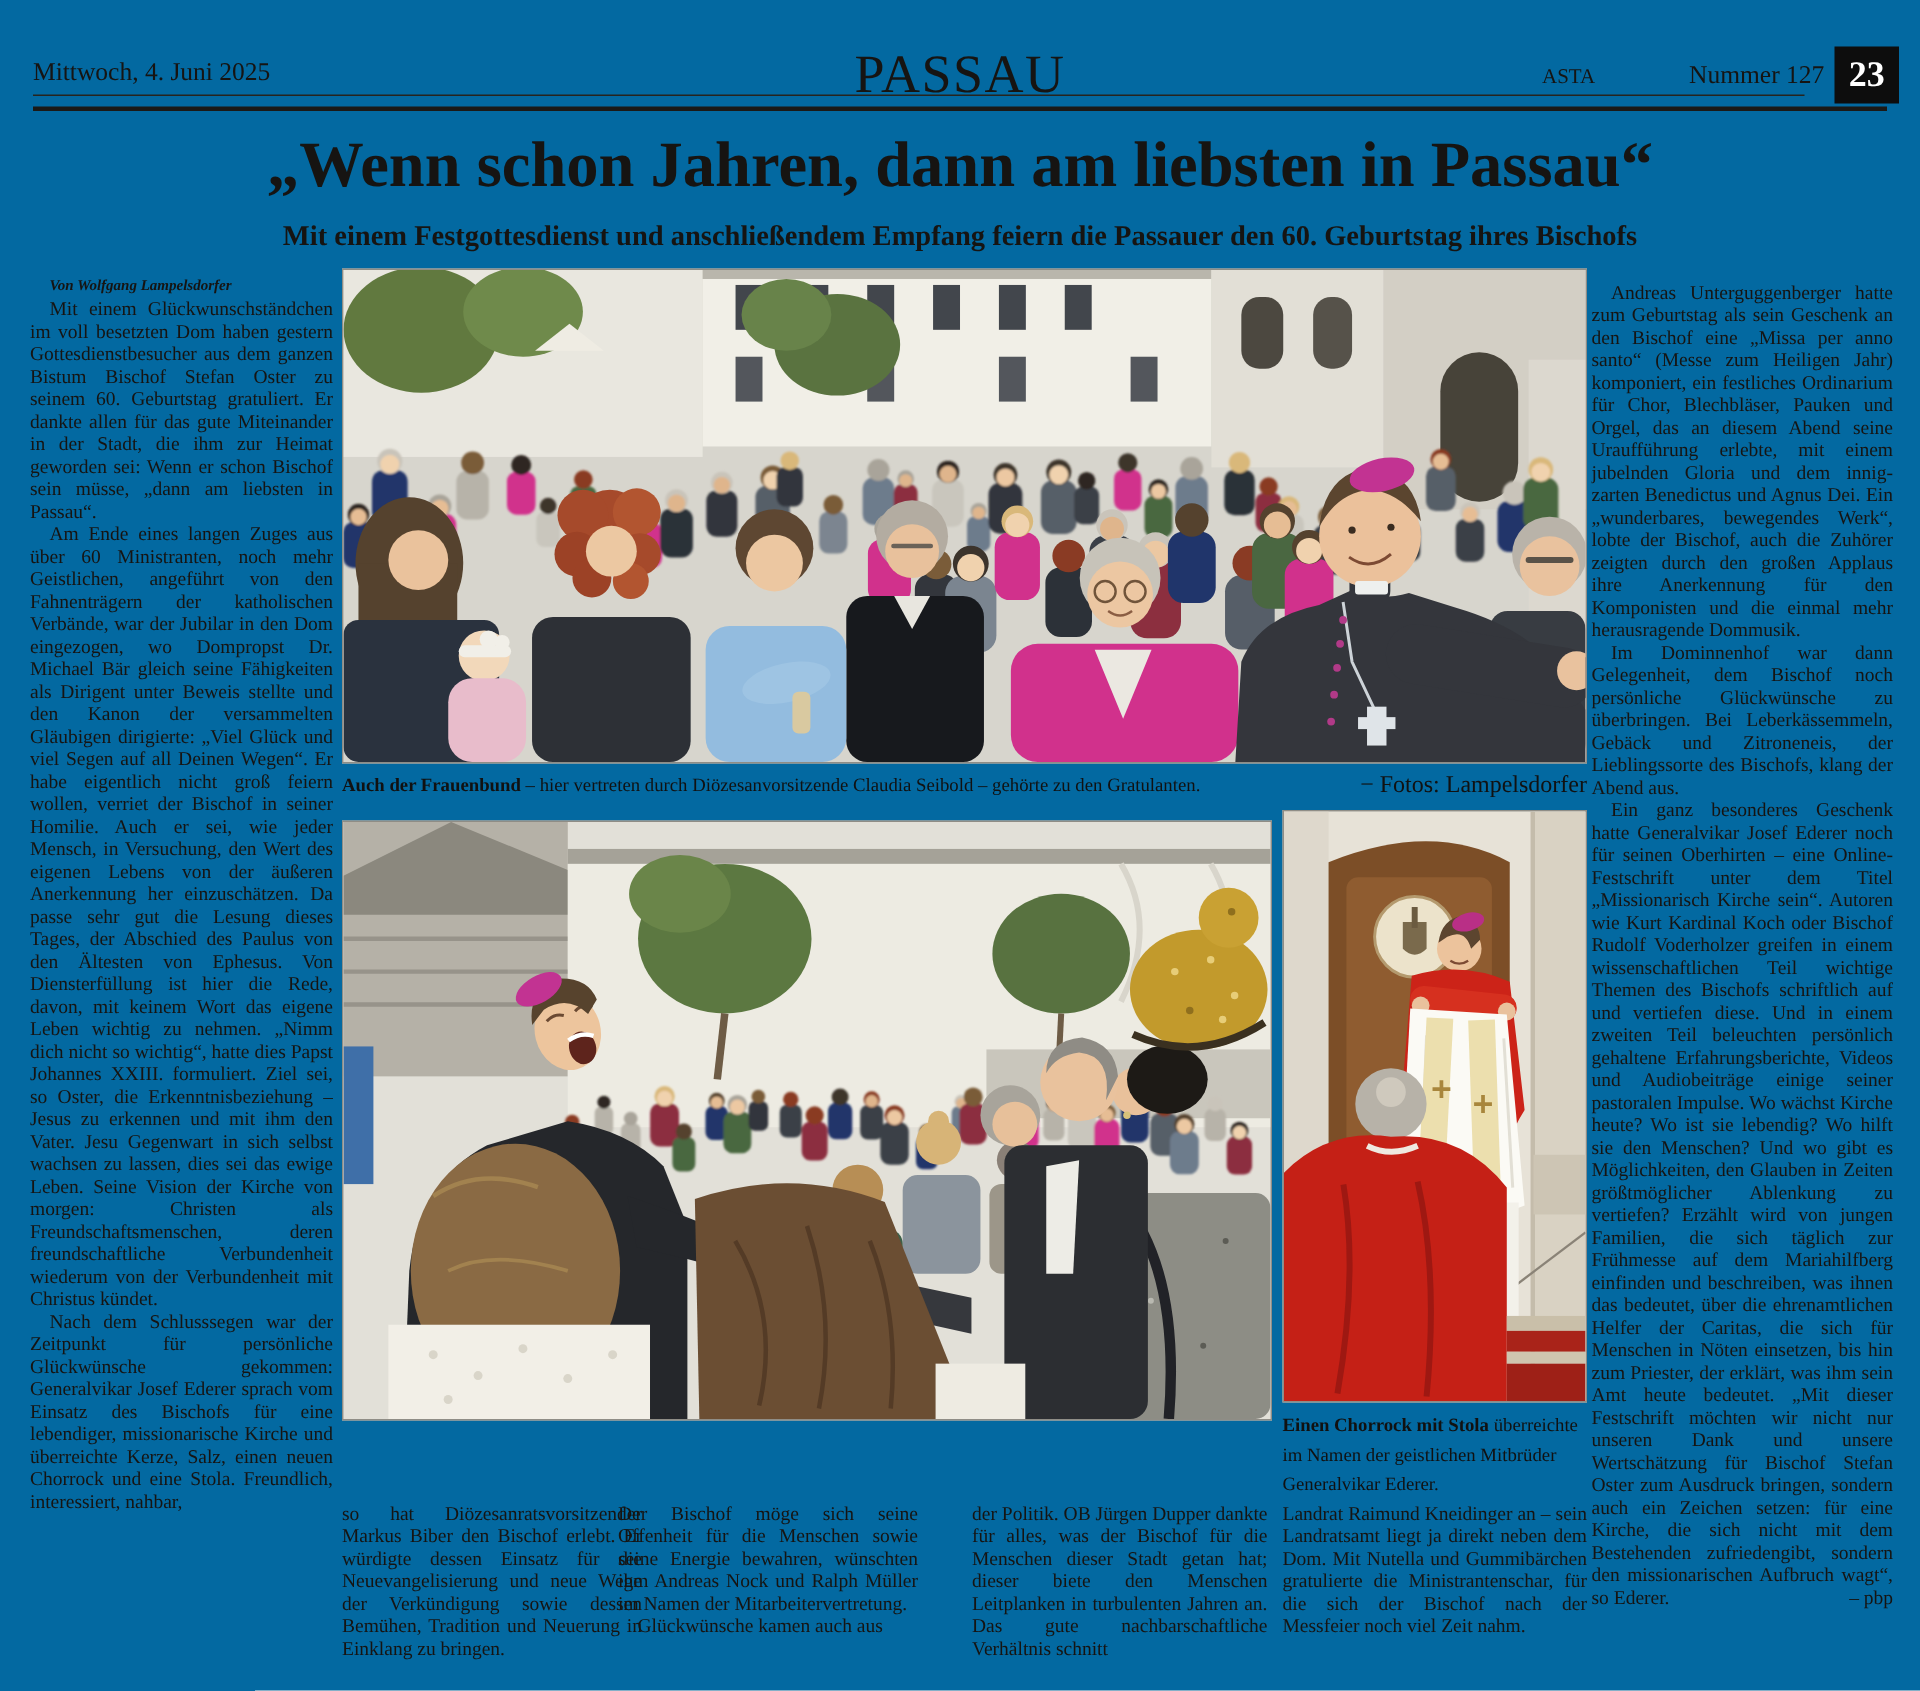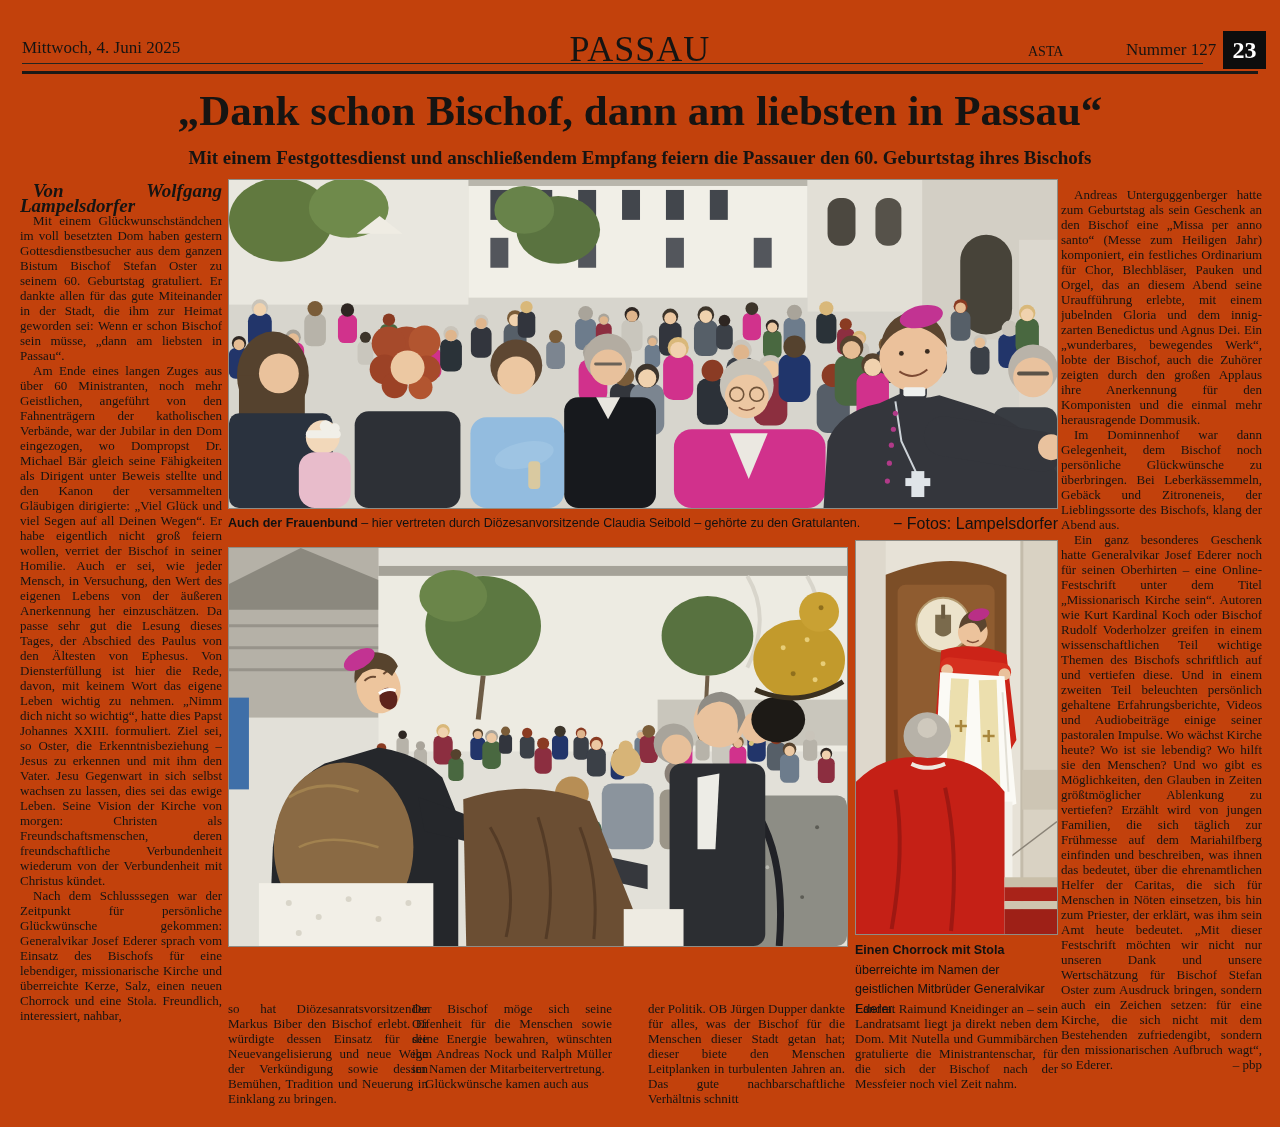"Mittwoch, 4. Juni 2025" .page { background: #c2410c -> #0369a1 }
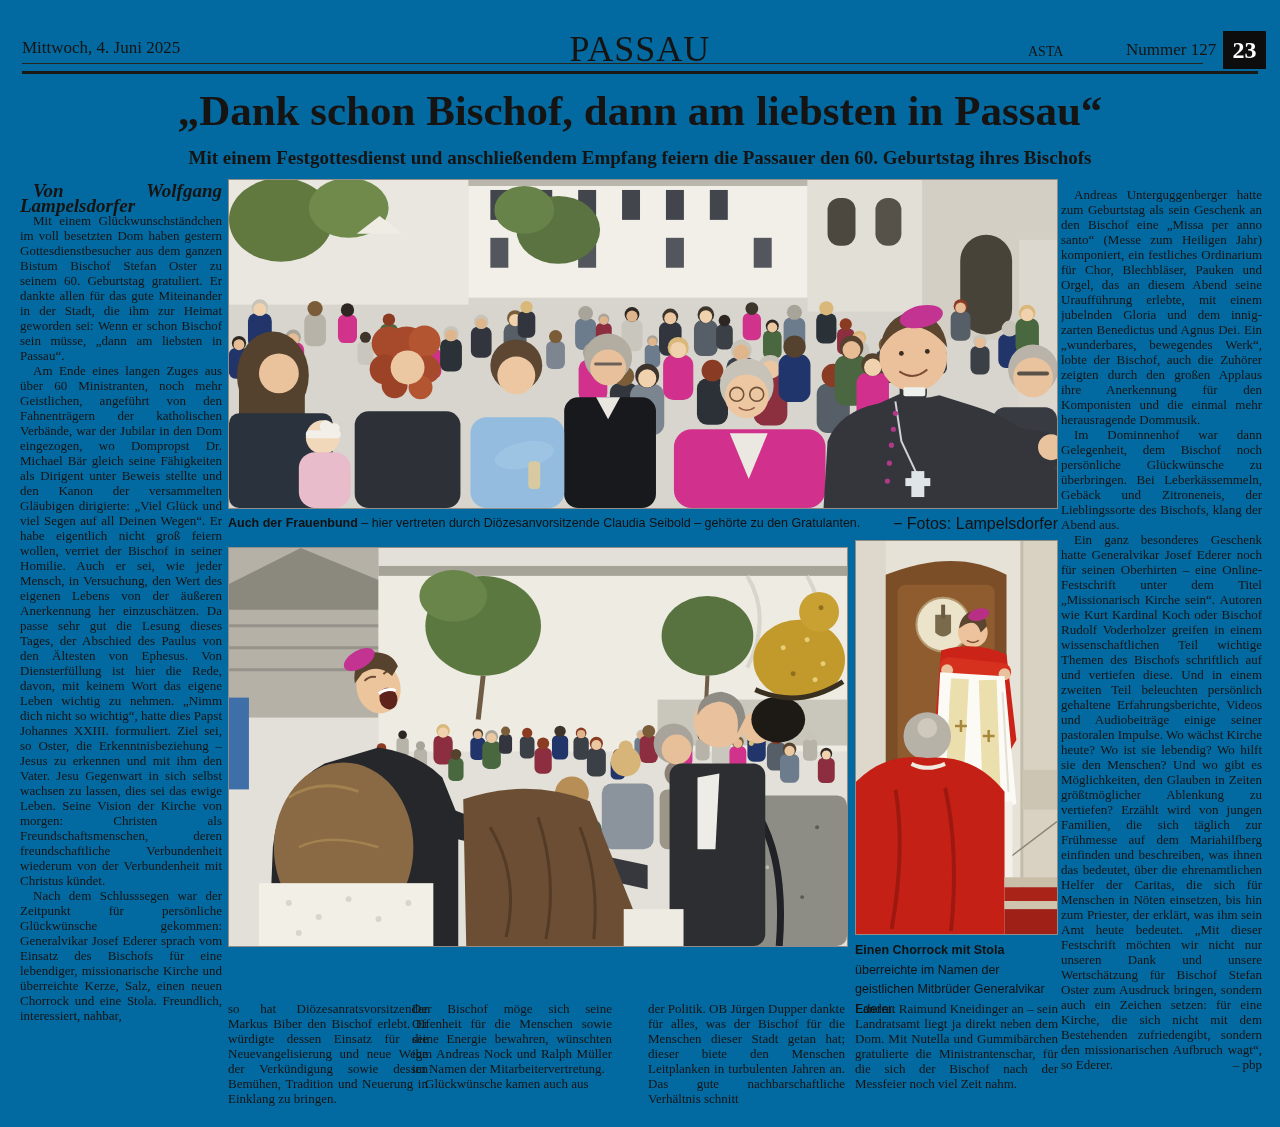"„Dank schon Bischof, dann am" div.headline { text: Dank schon Bischof -> Wenn schon Jahren }
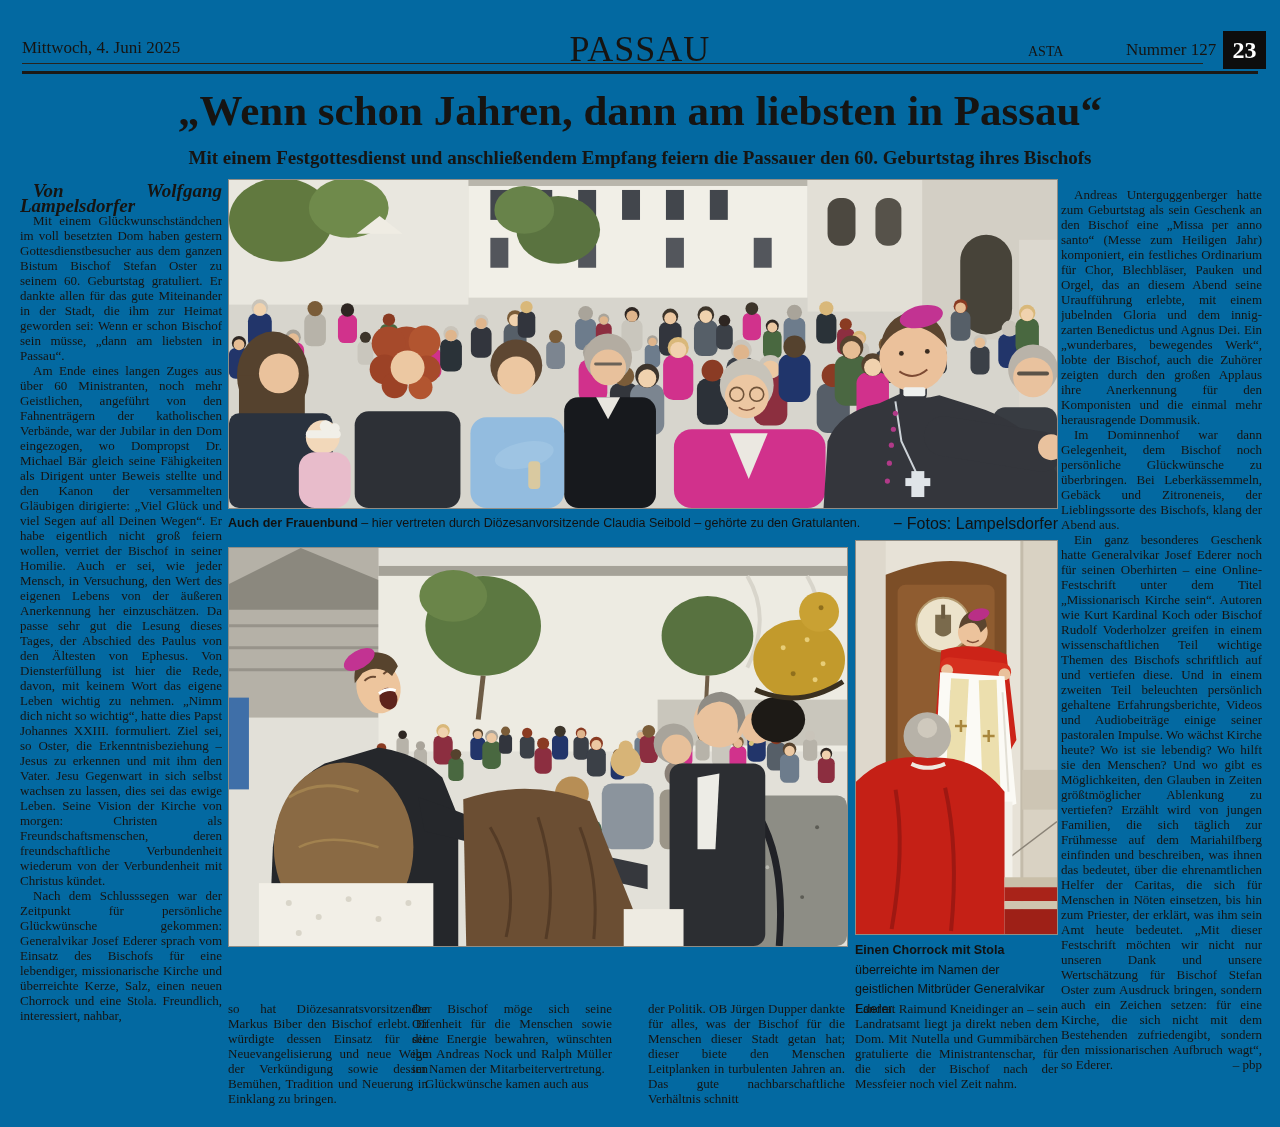"Von Wolfgang Lampelsdorfer" .byline { font-size: 19px -> 10px }
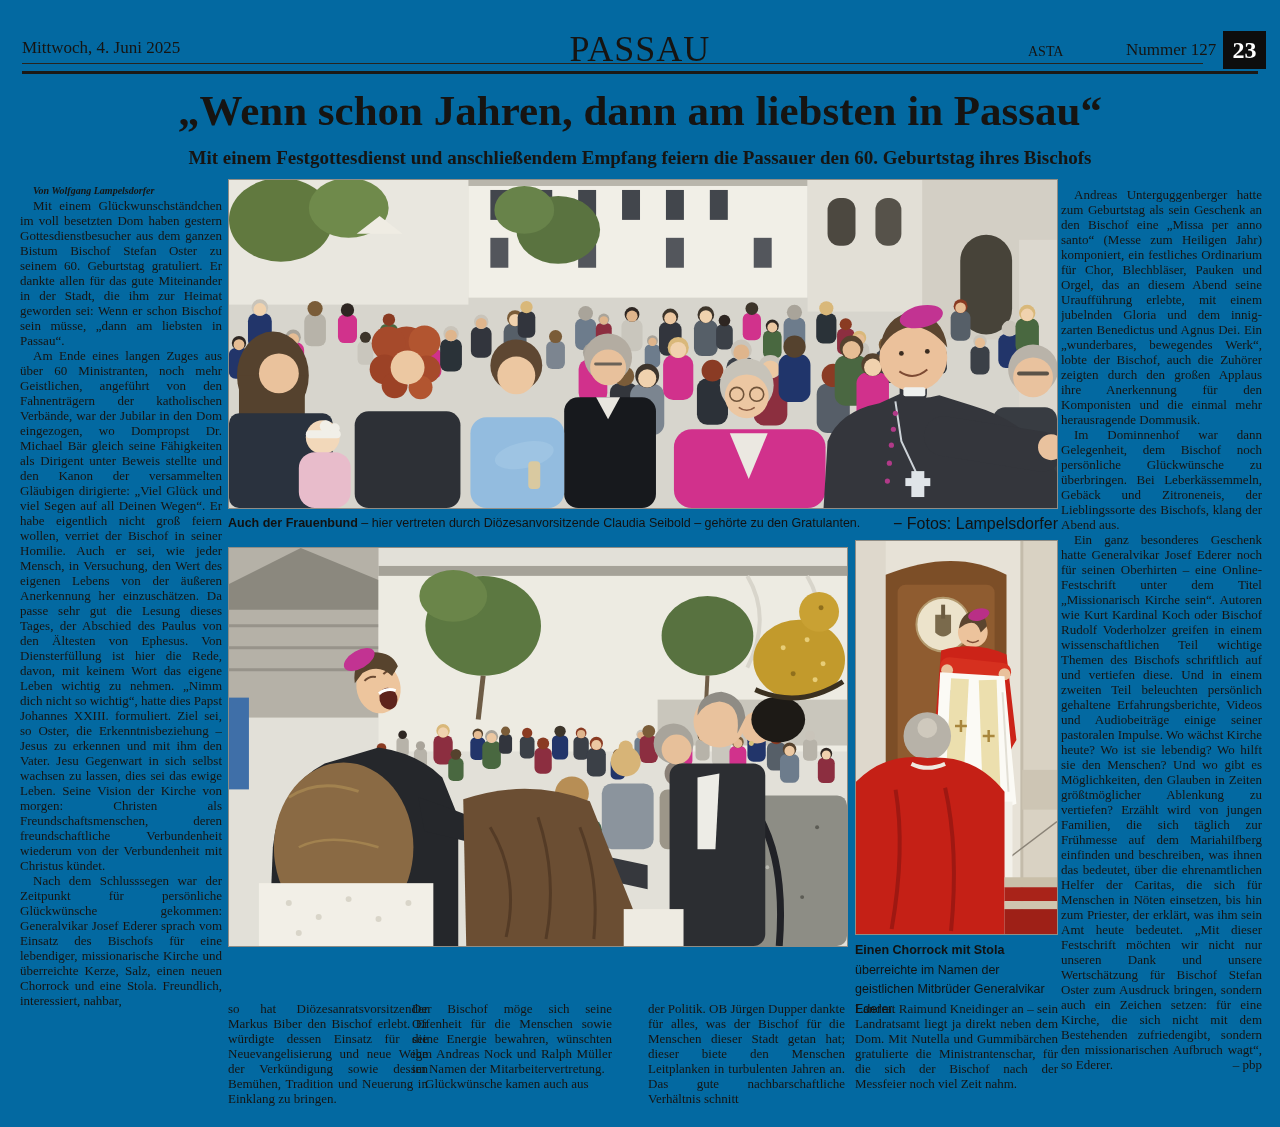"Auch der Frauenbund – hier" .caption { font-family: Liberation Sans, sans-serif -> Liberation Serif, serif }
